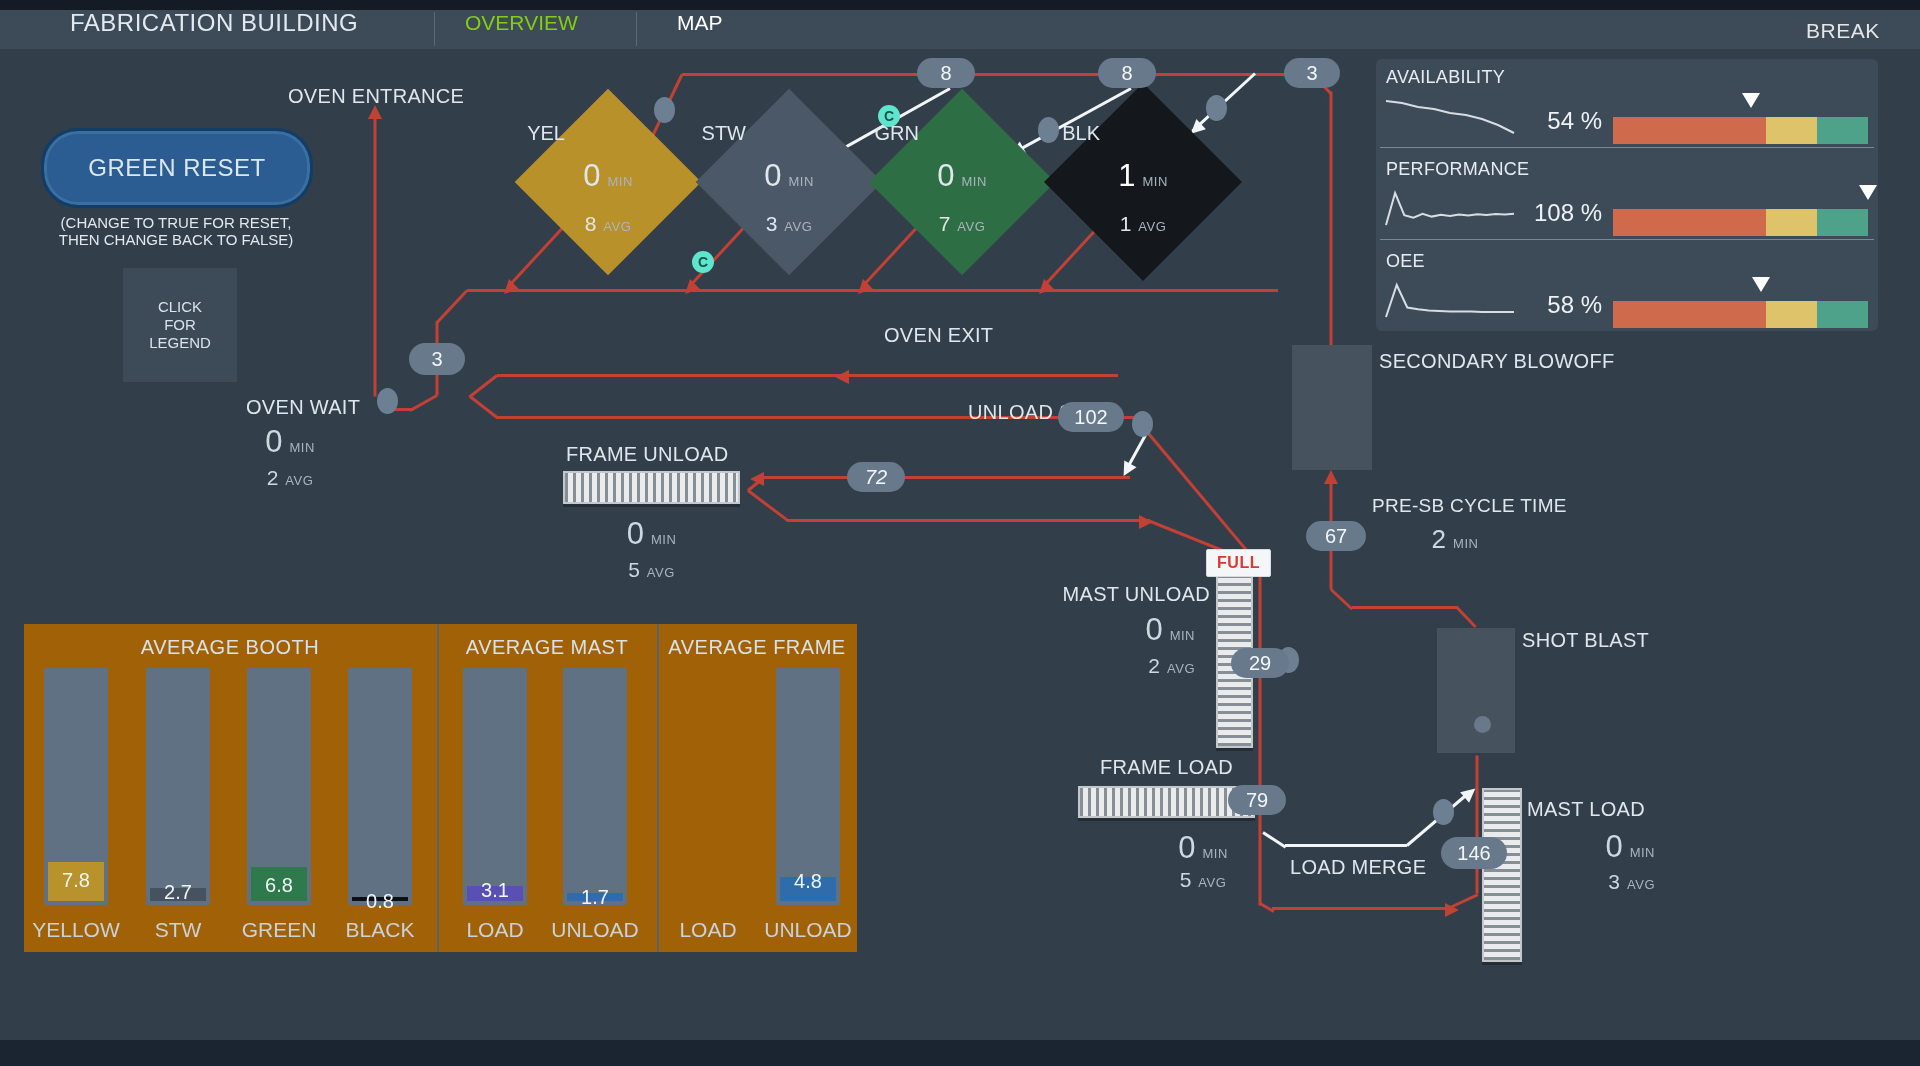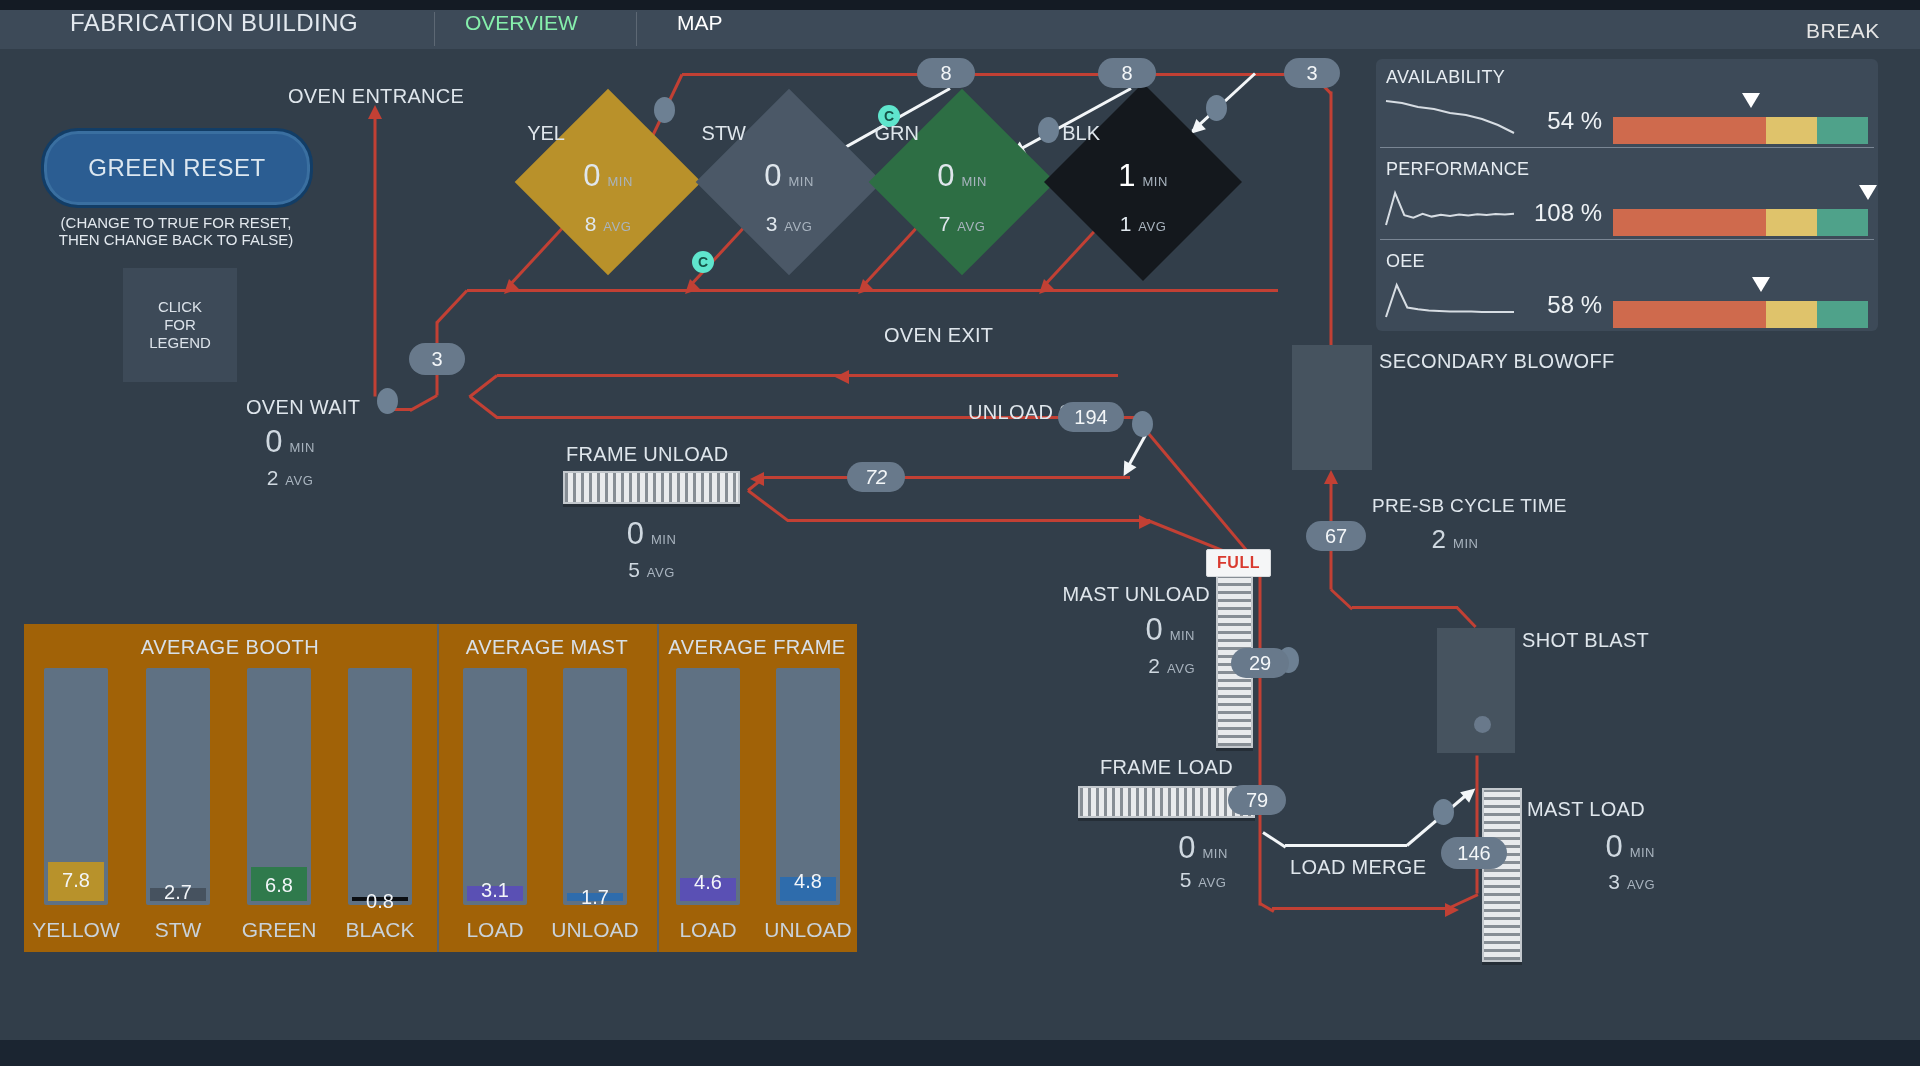"OVERVIEW" .tab { color: #86efac -> #84cc16 }
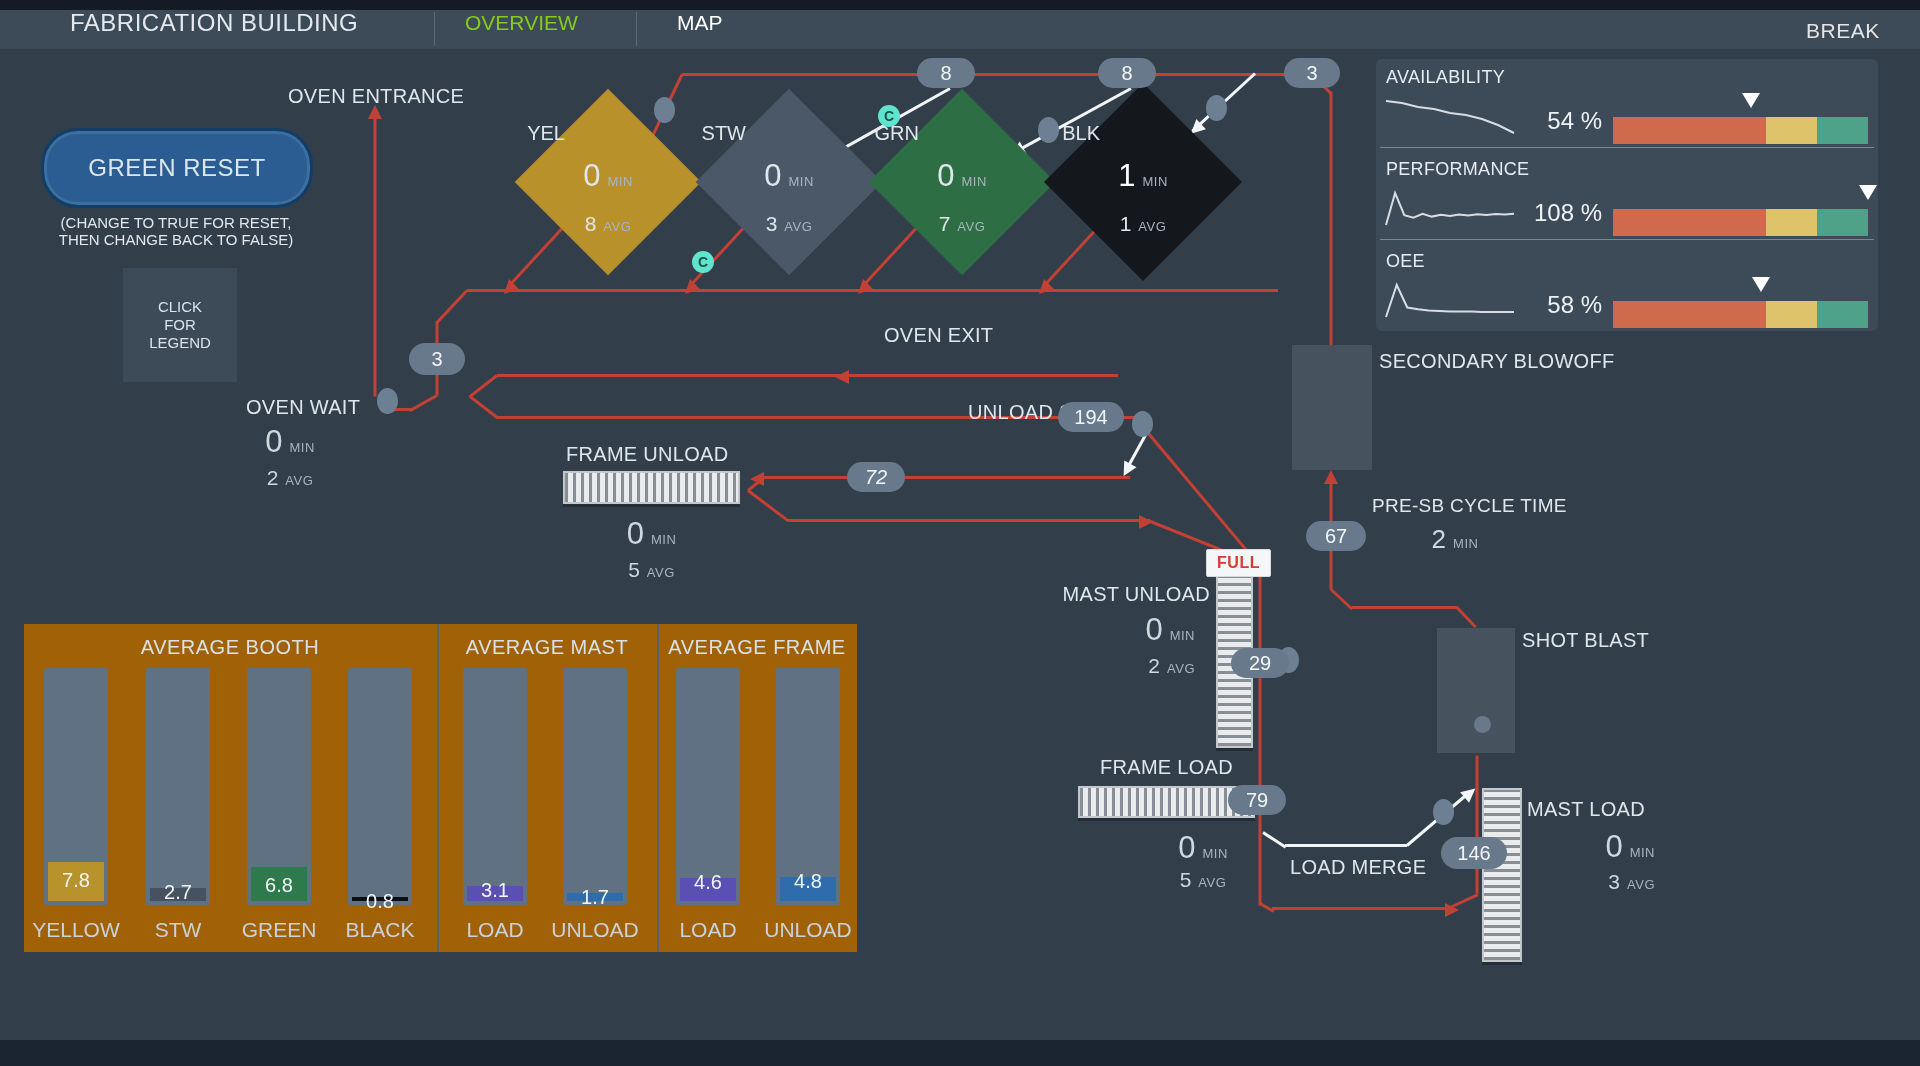"194" div.pill { text: 194 -> 102 }
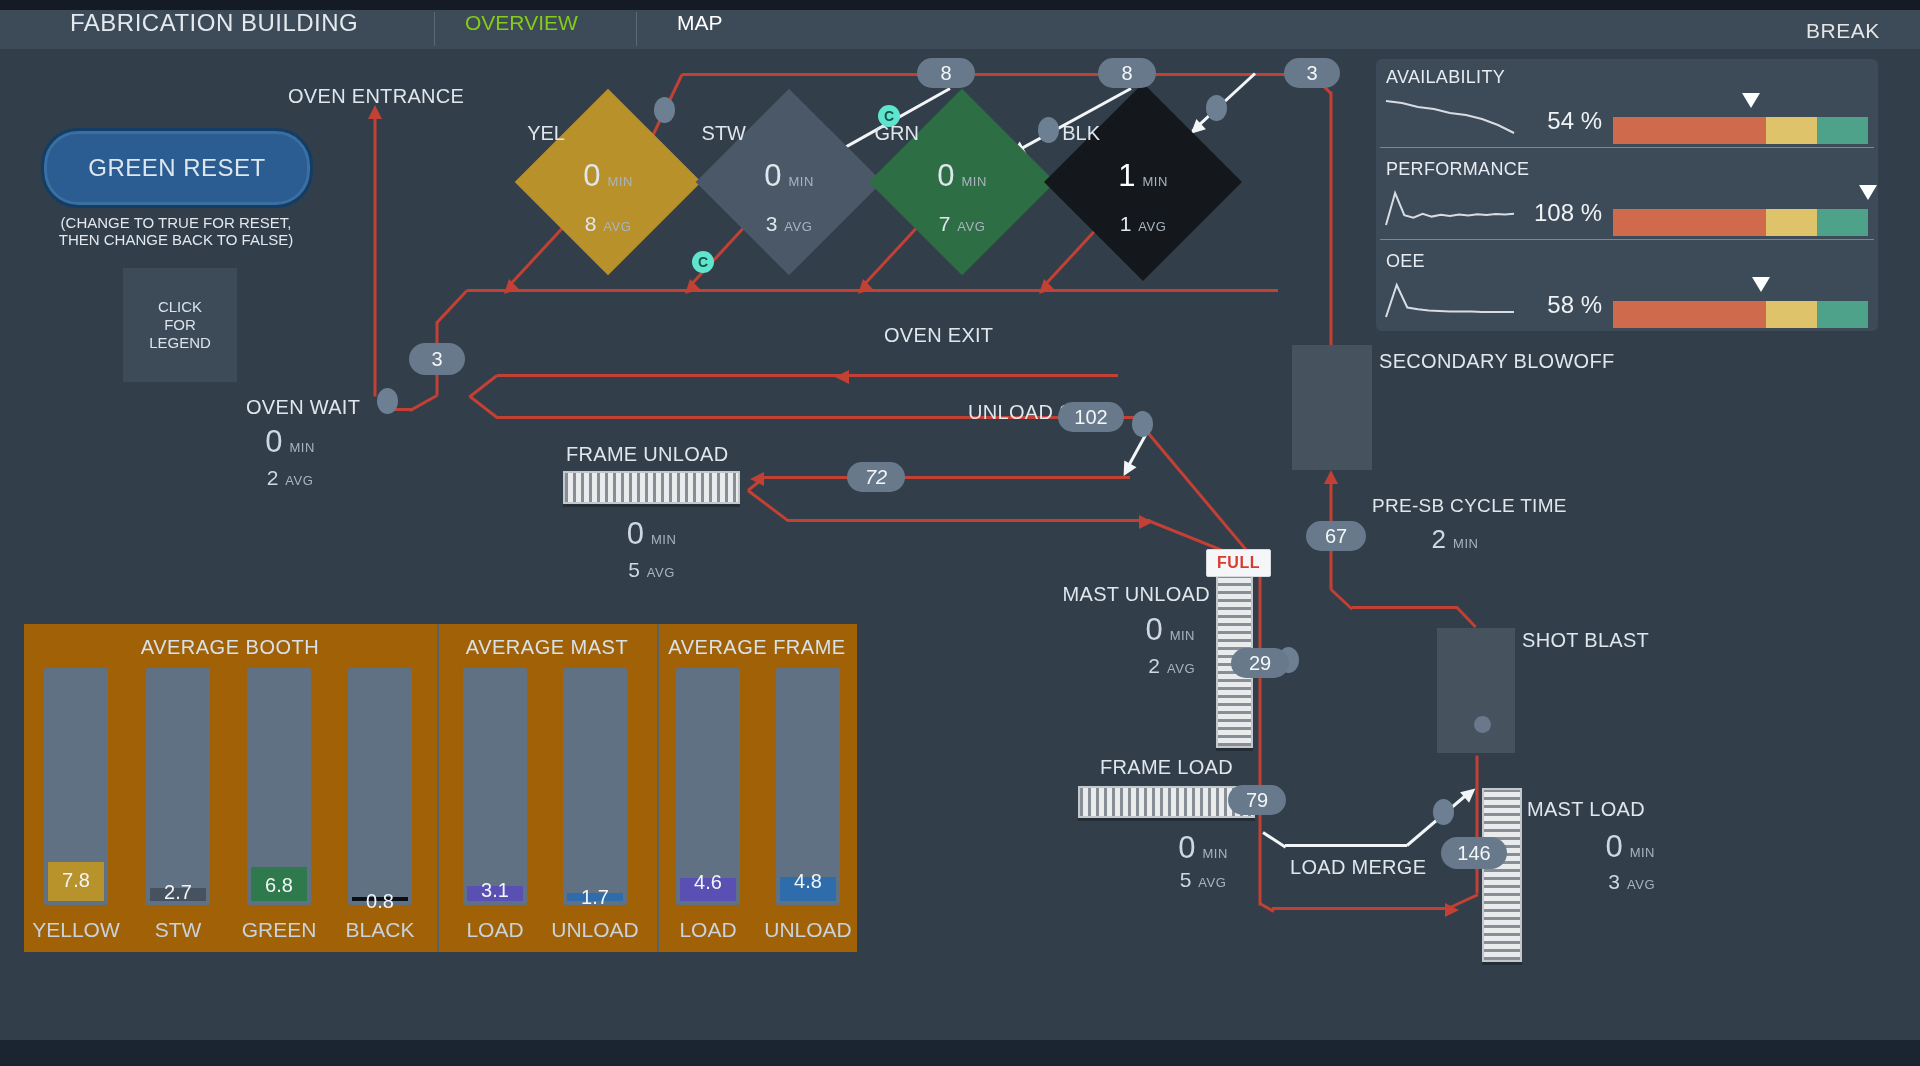"4.6" div.track { html: <div> <div> <div></div> <div>4.6</div> </div> </div> -> none }
